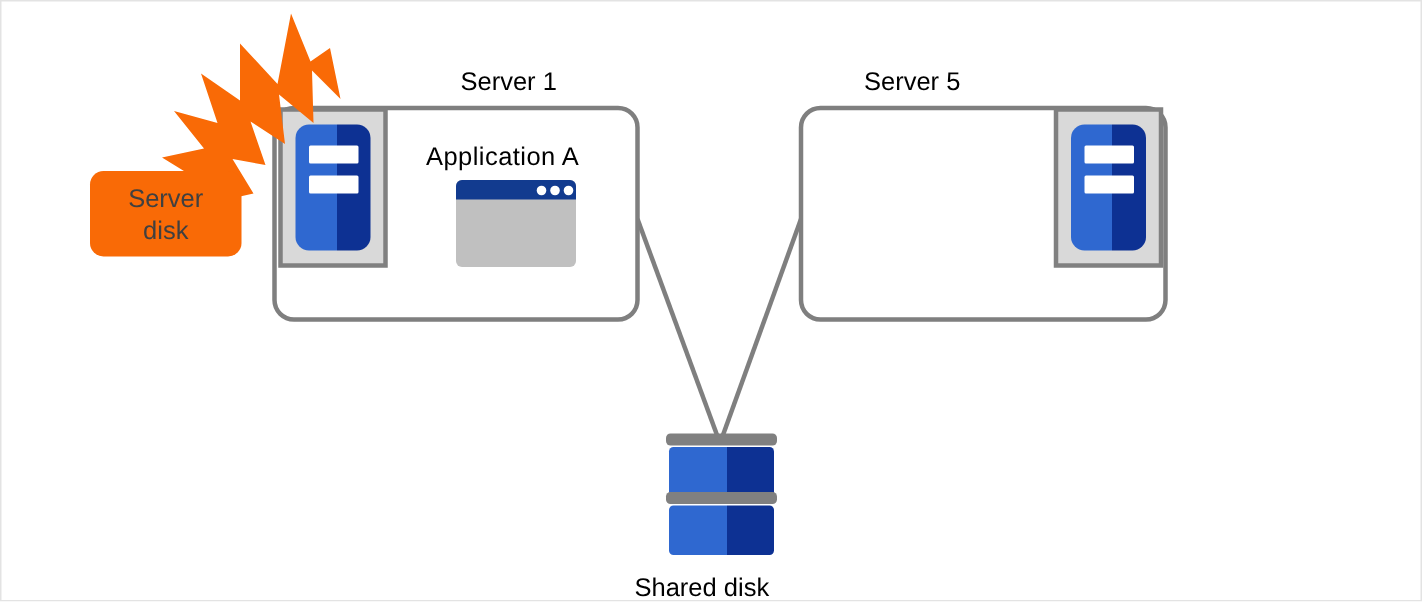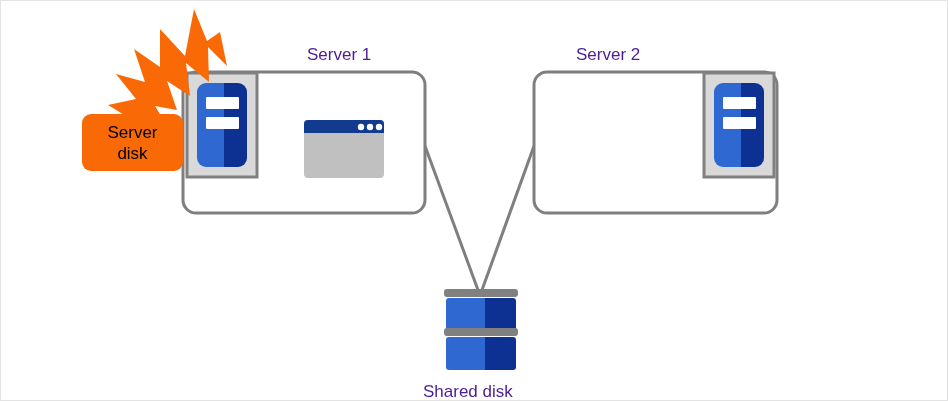"Server 1" .label { color: #4c1d95 -> #000000 }
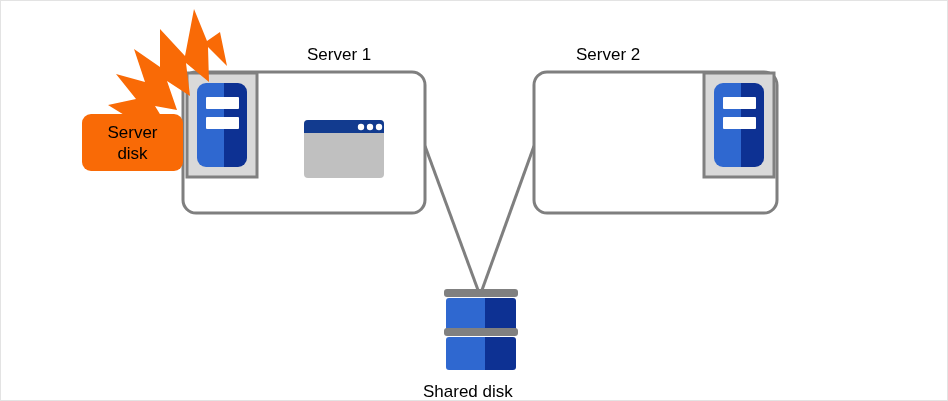"Server 2" div.label { text: 2 -> 5 }
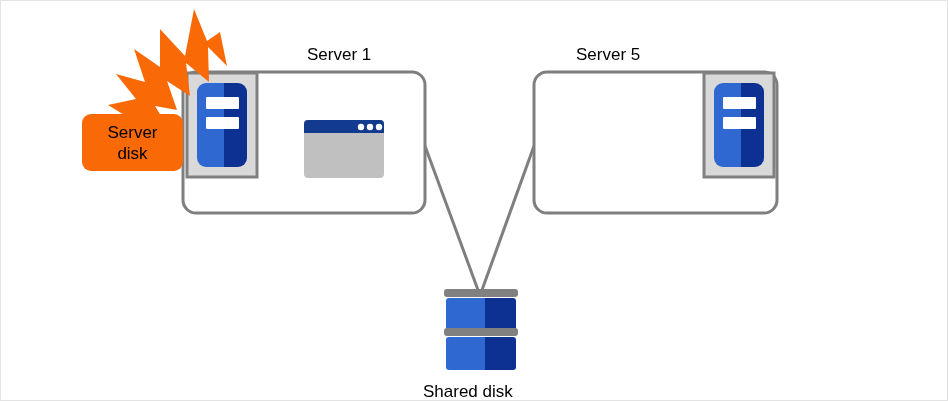"Application A" div.label { html: none -> <div>Application A</div> }
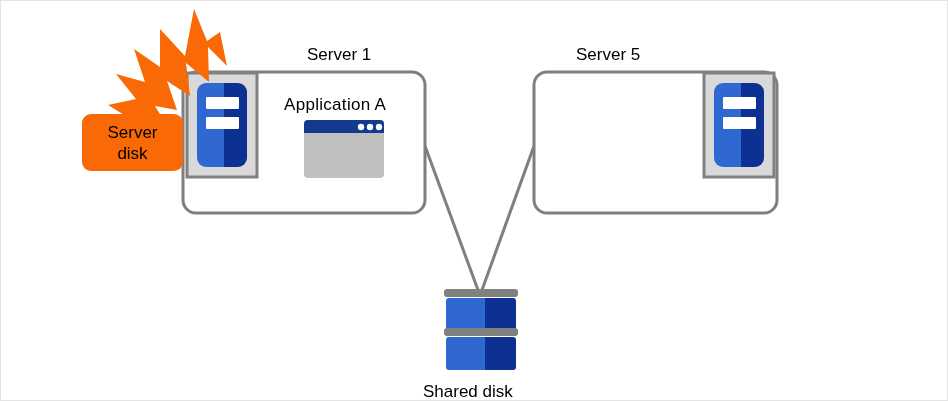"Server" .badge { color: #000000 -> #404040; margin-left: 22px -> none }
